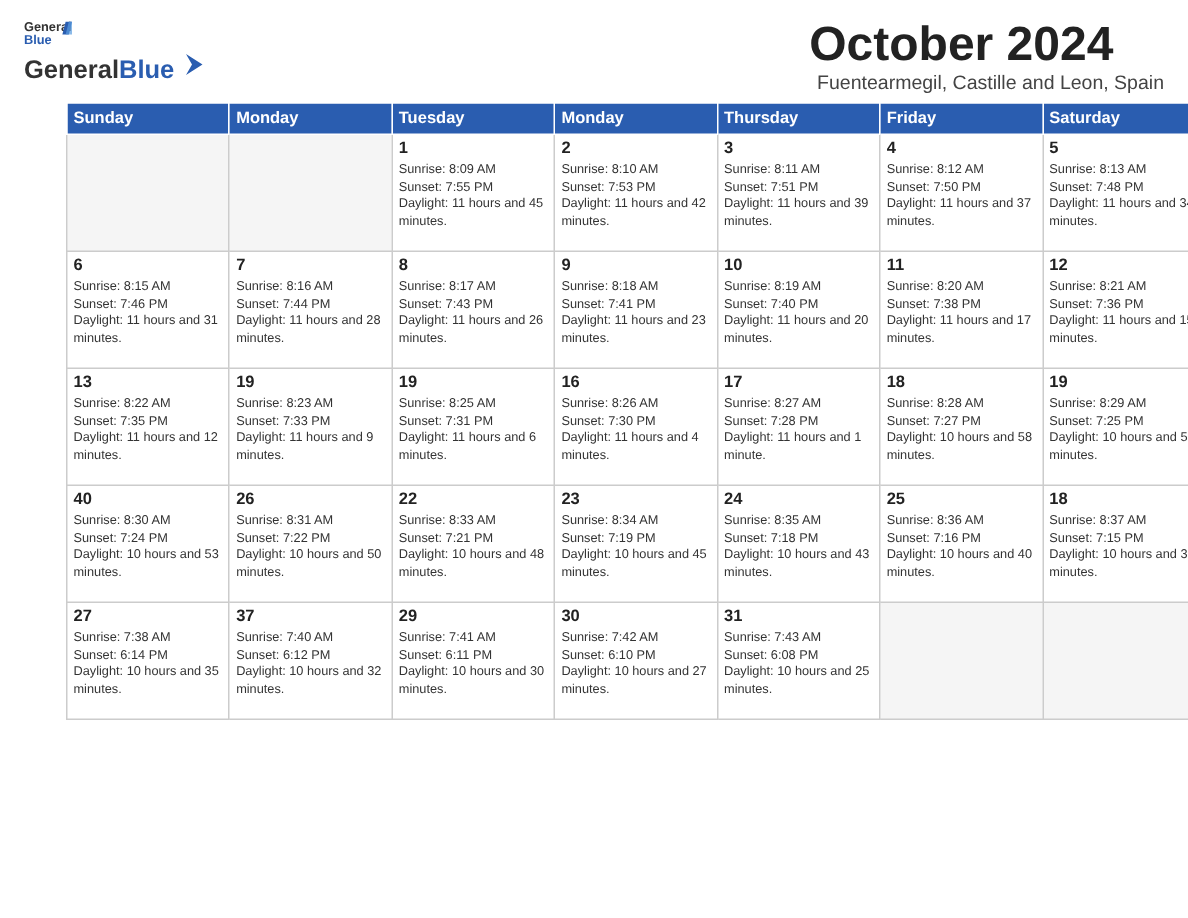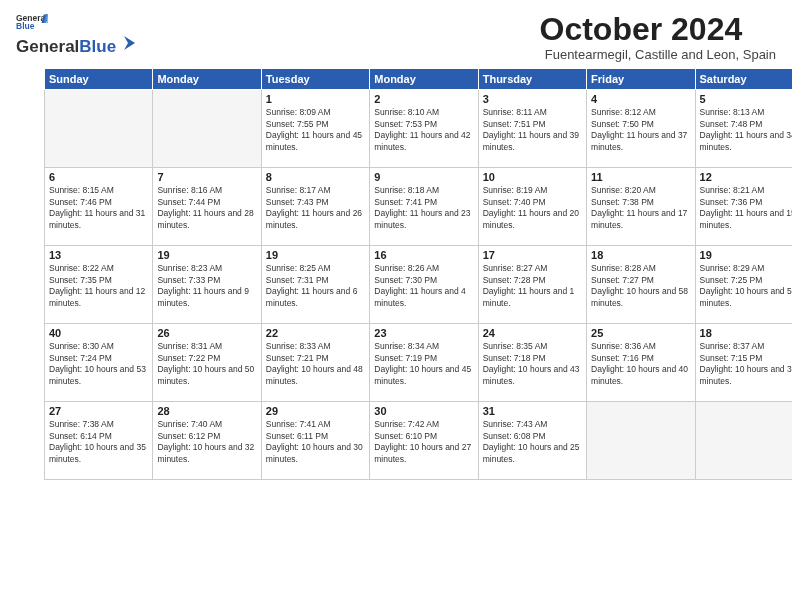"28" span.day-num { text: 28 -> 37 }
